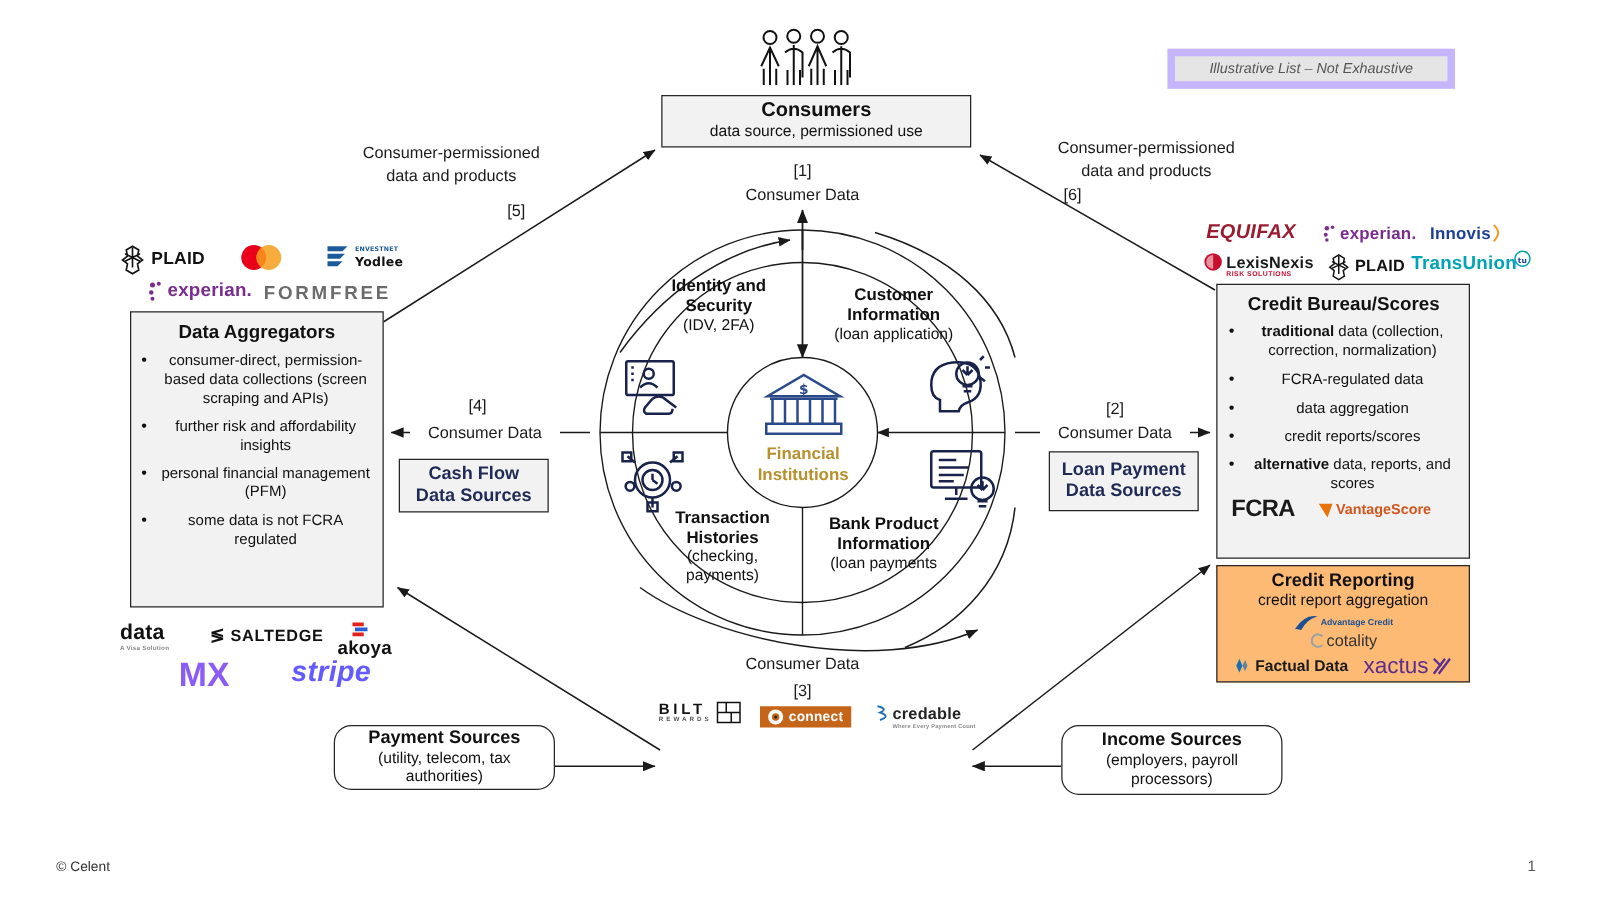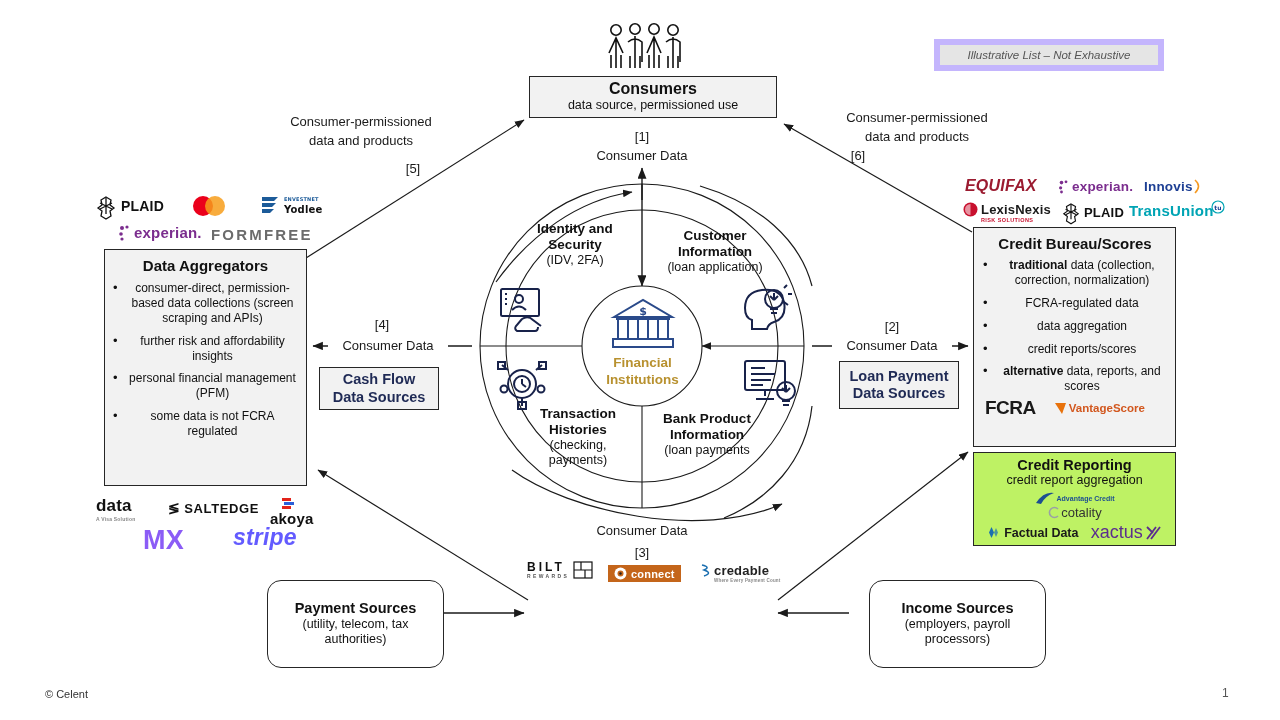"Credit Reporting" .box-white { background: #bef264 -> #fdba74 }
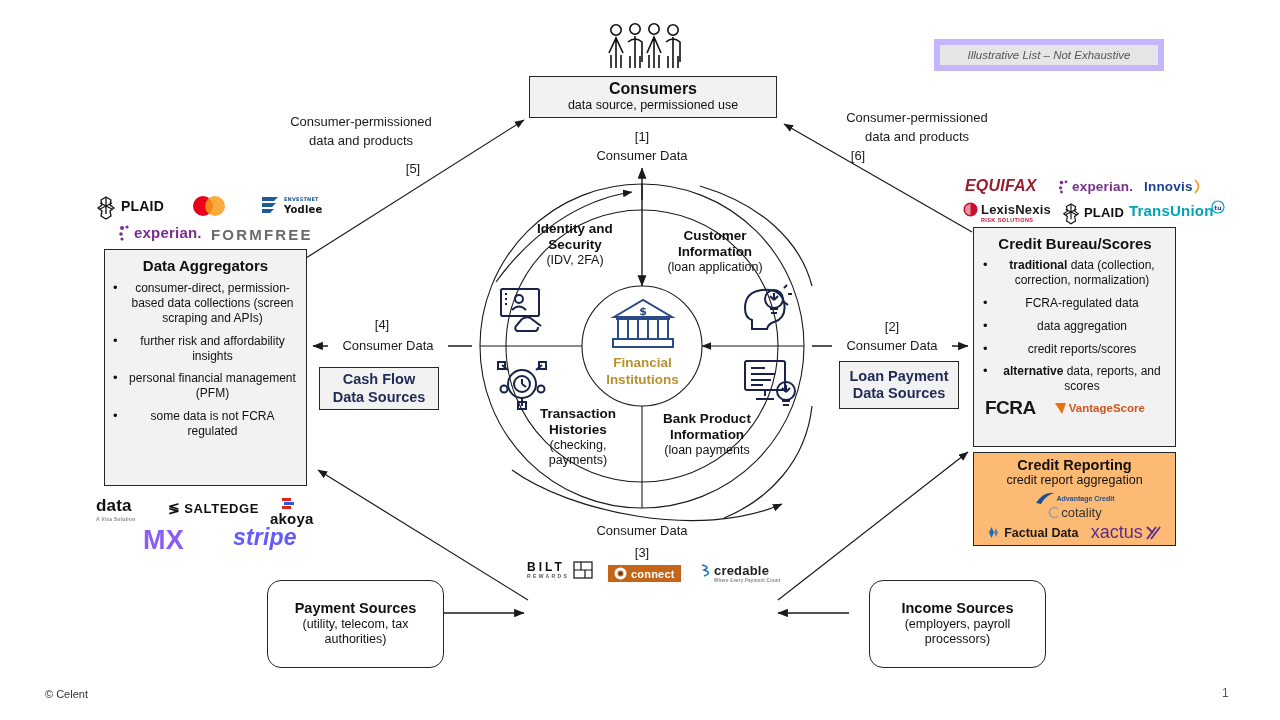"Payment Sources" #payment-box { height: 88px -> 52px }
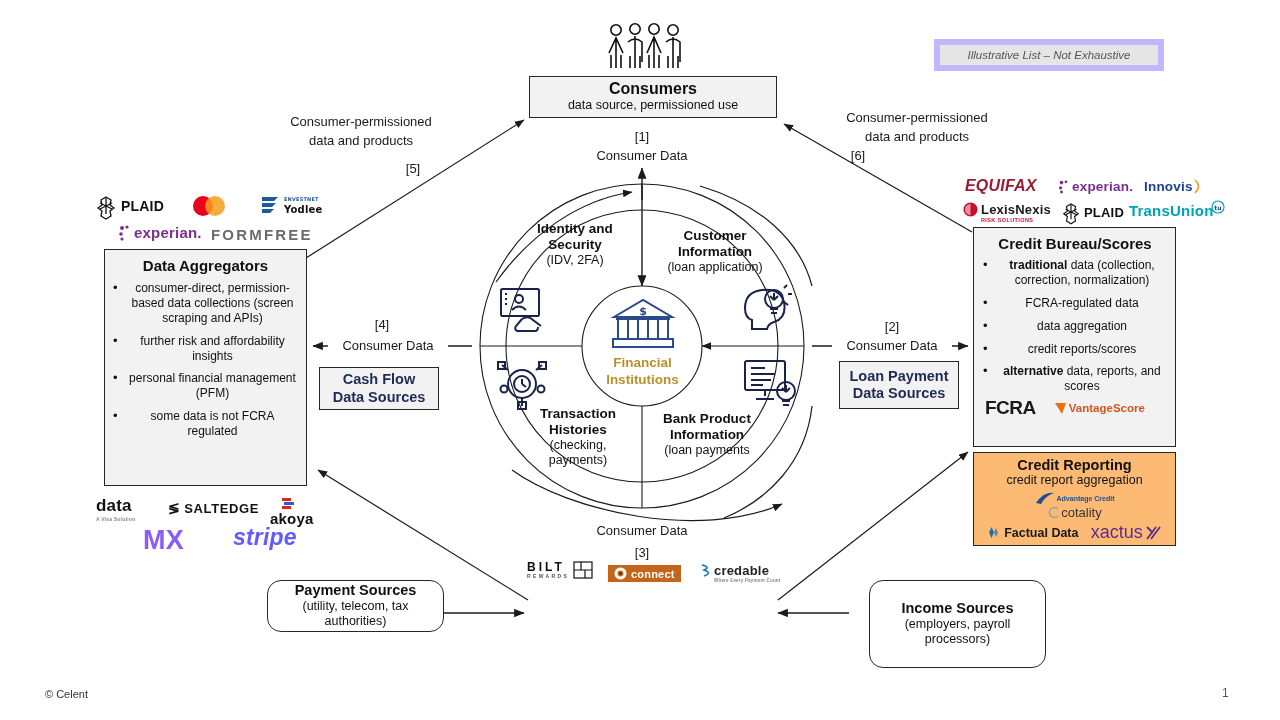"Income Sources" #income-box { height: 88px -> 56px; margin-left: 20px -> none }
